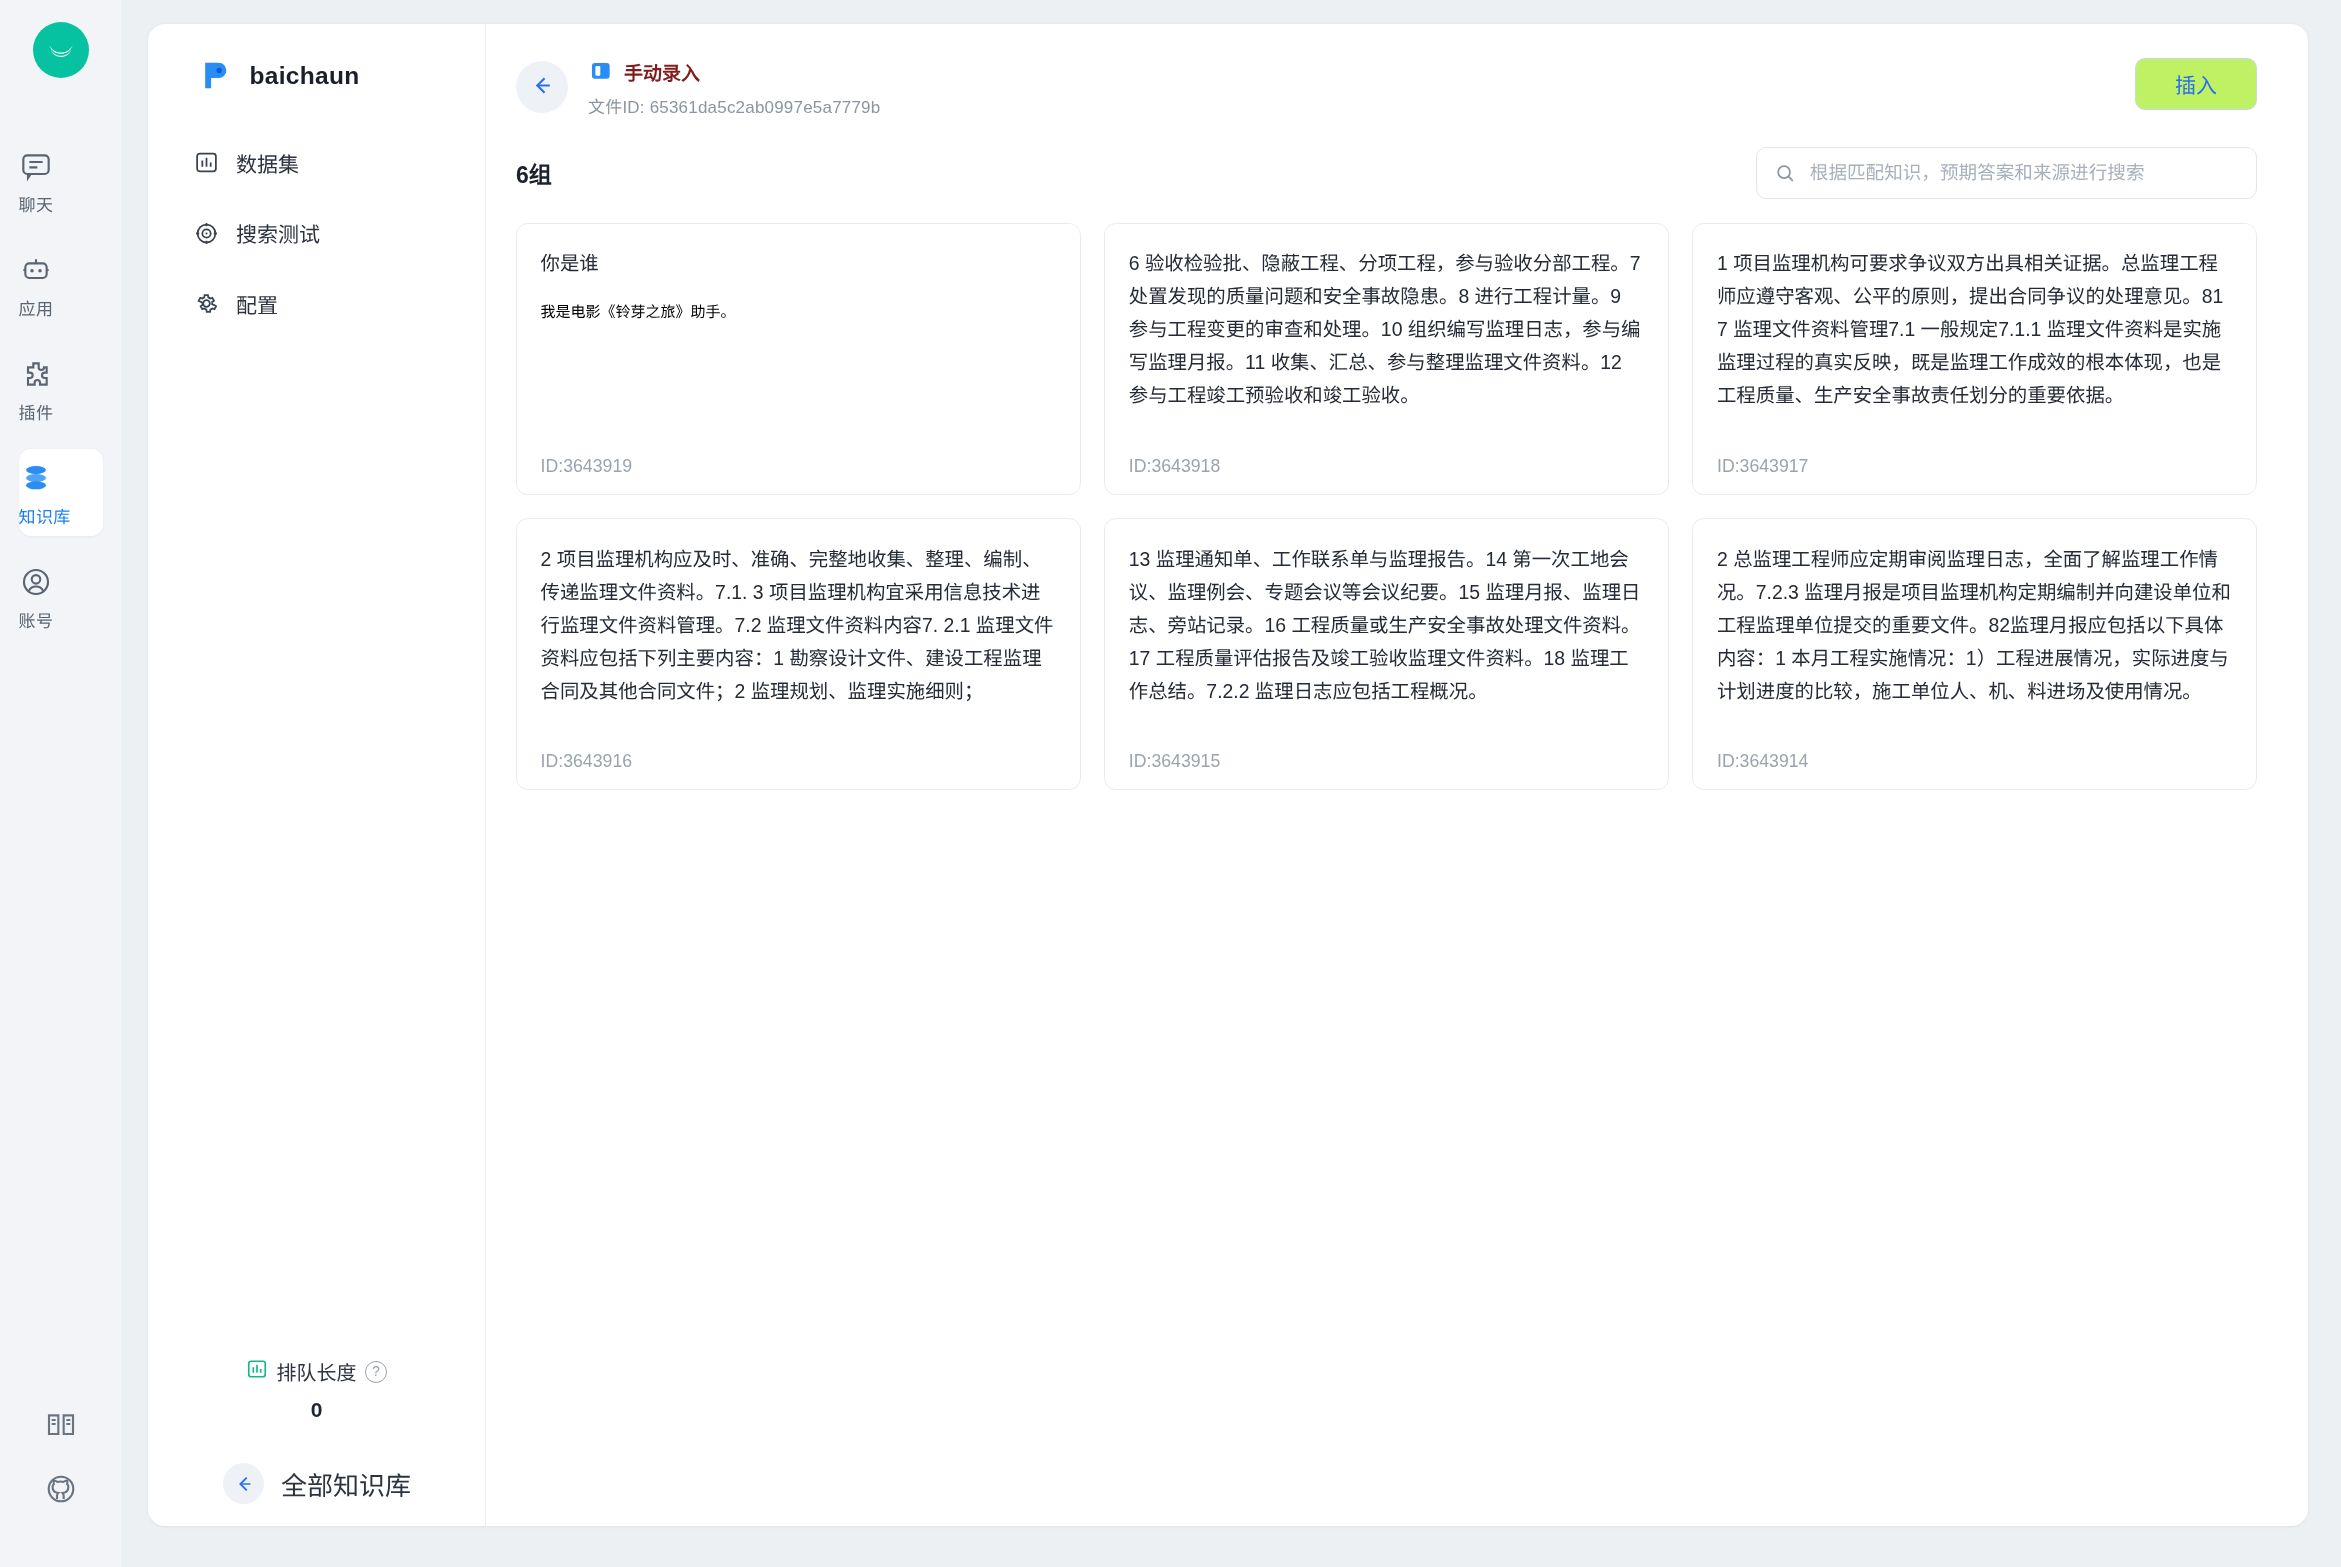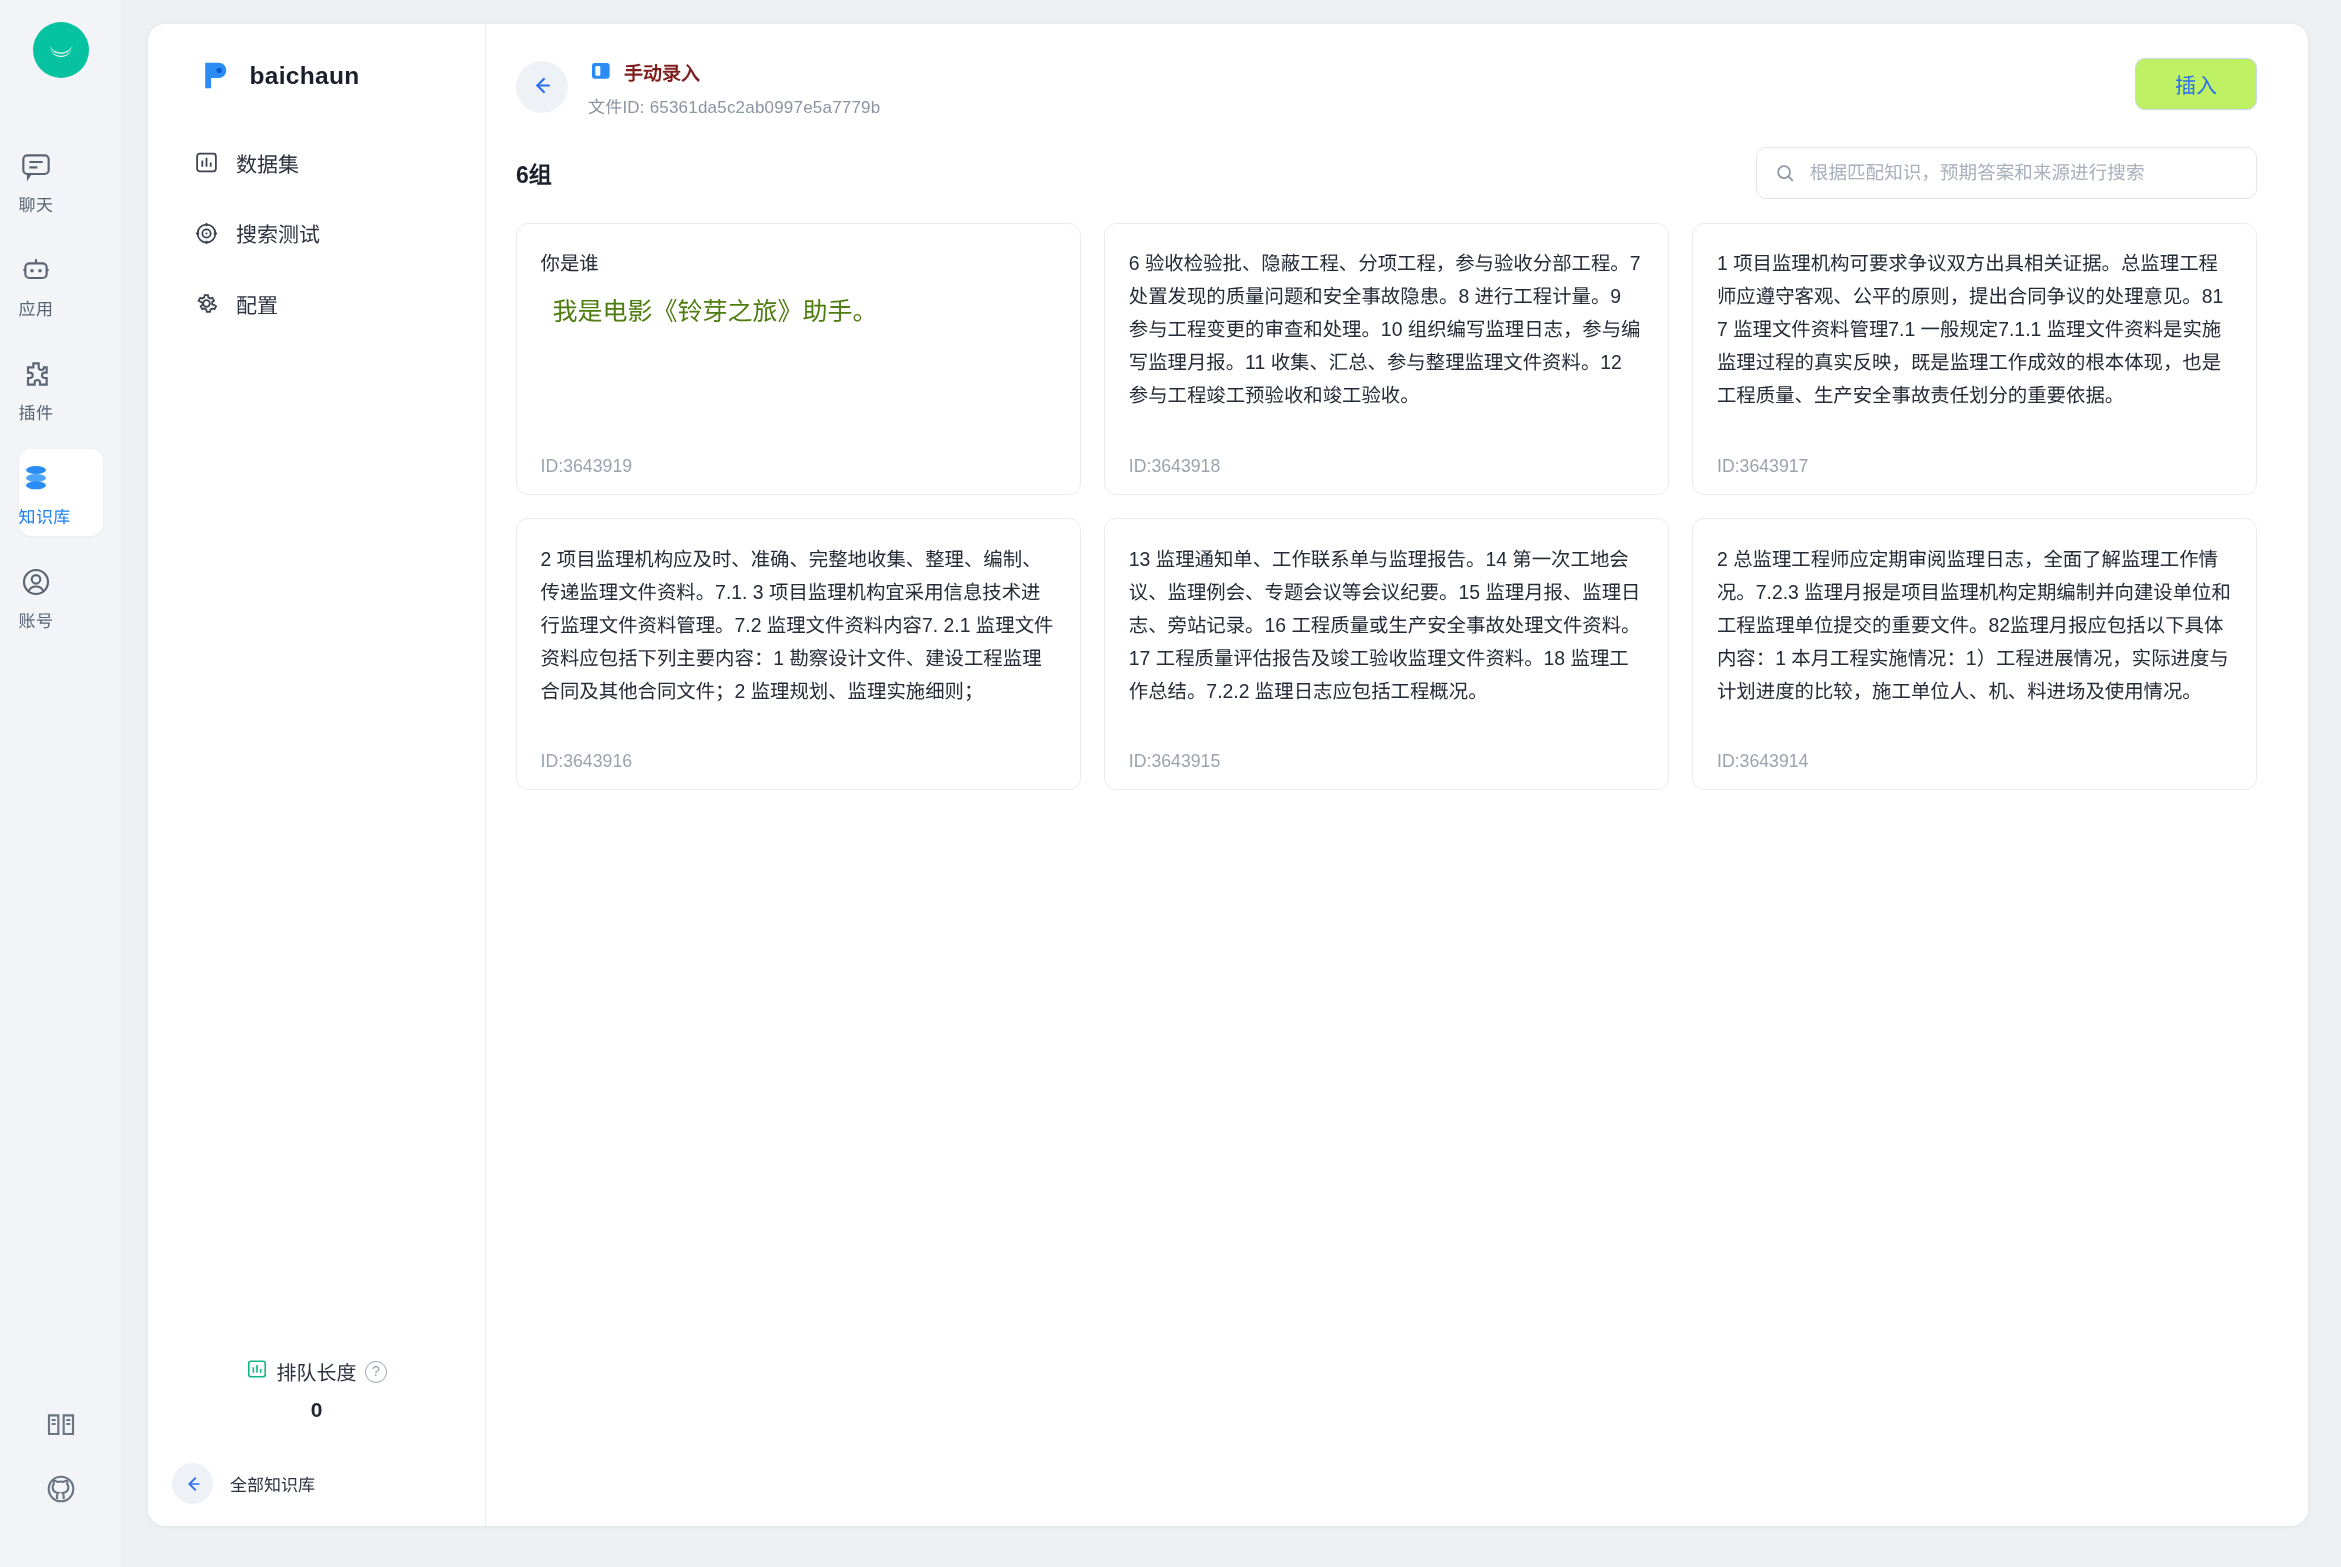"我是电影《铃芽之旅》助手。" .card-a { color: #4d7c0f -> #000000; font-size: 25px -> 15px; margin: 12px -> 0 }
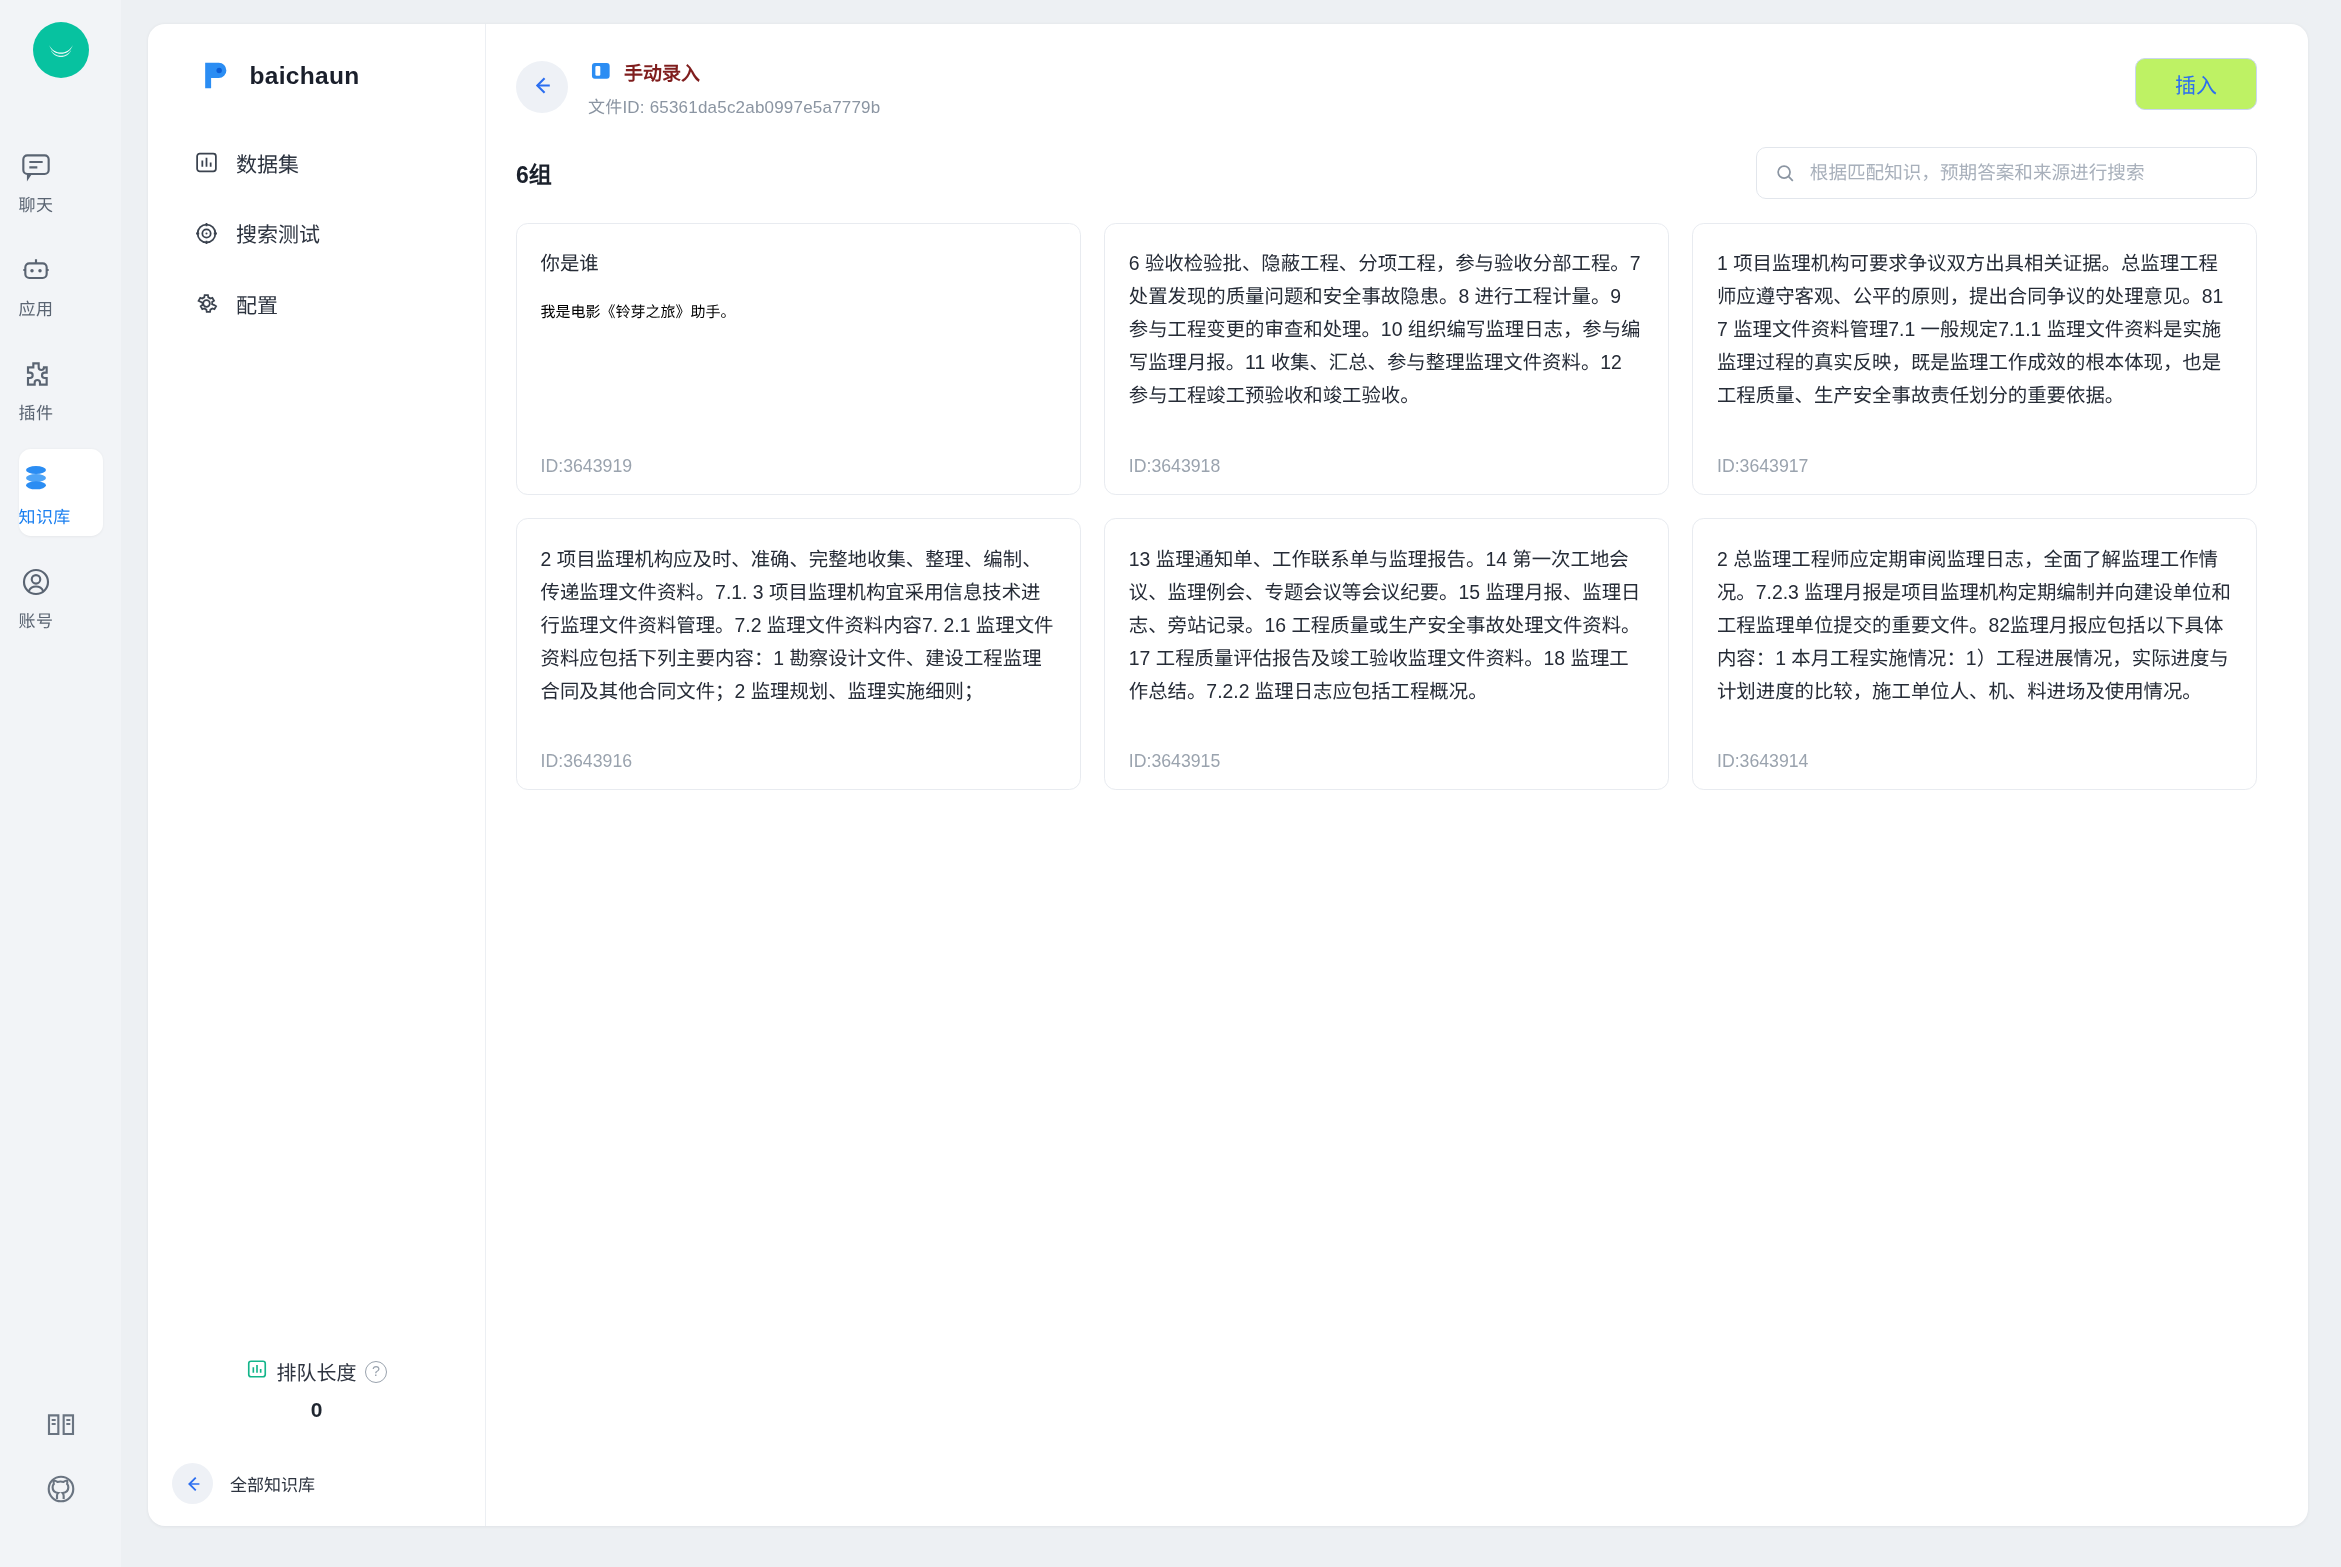"全部知识库" .all-kb { font-size: 17px -> 26px; padding-left: 24px -> 75px }
